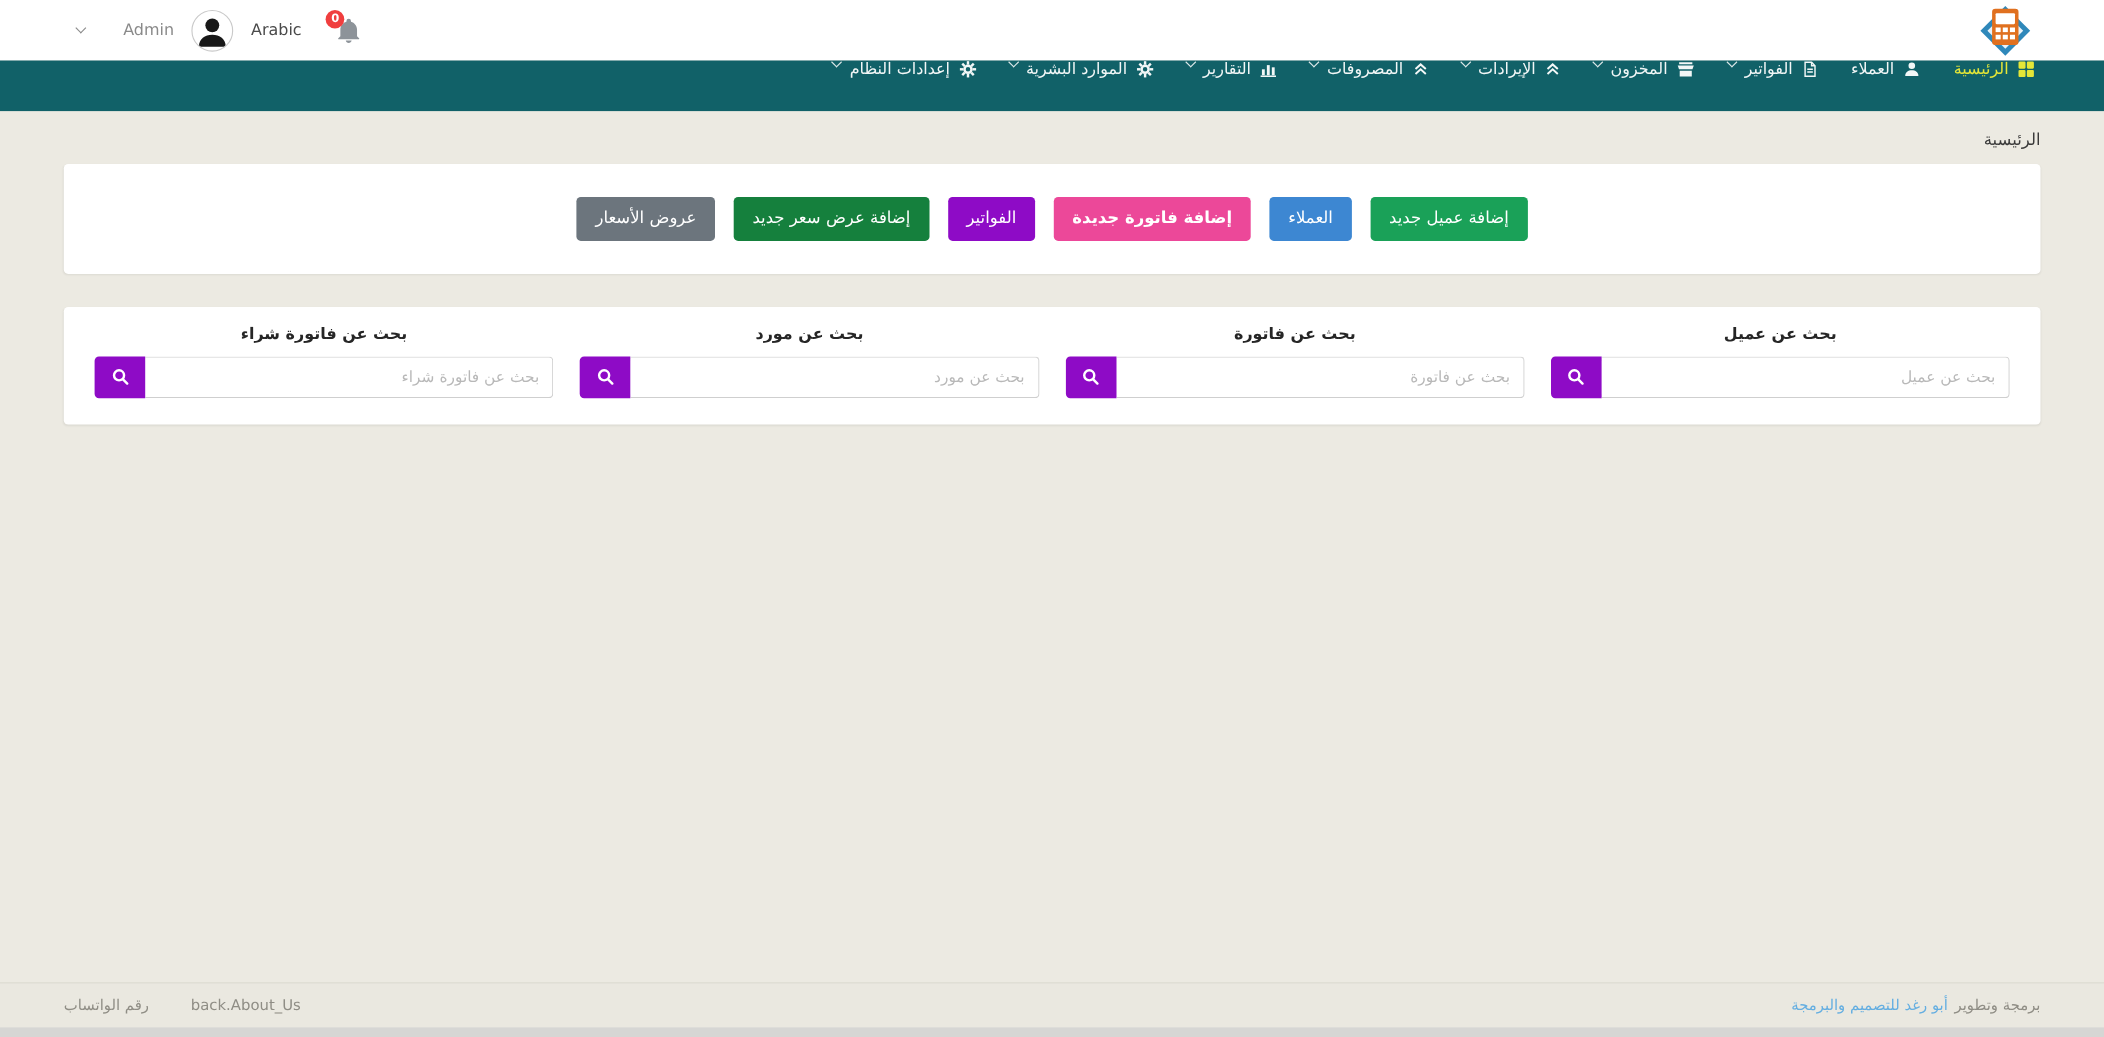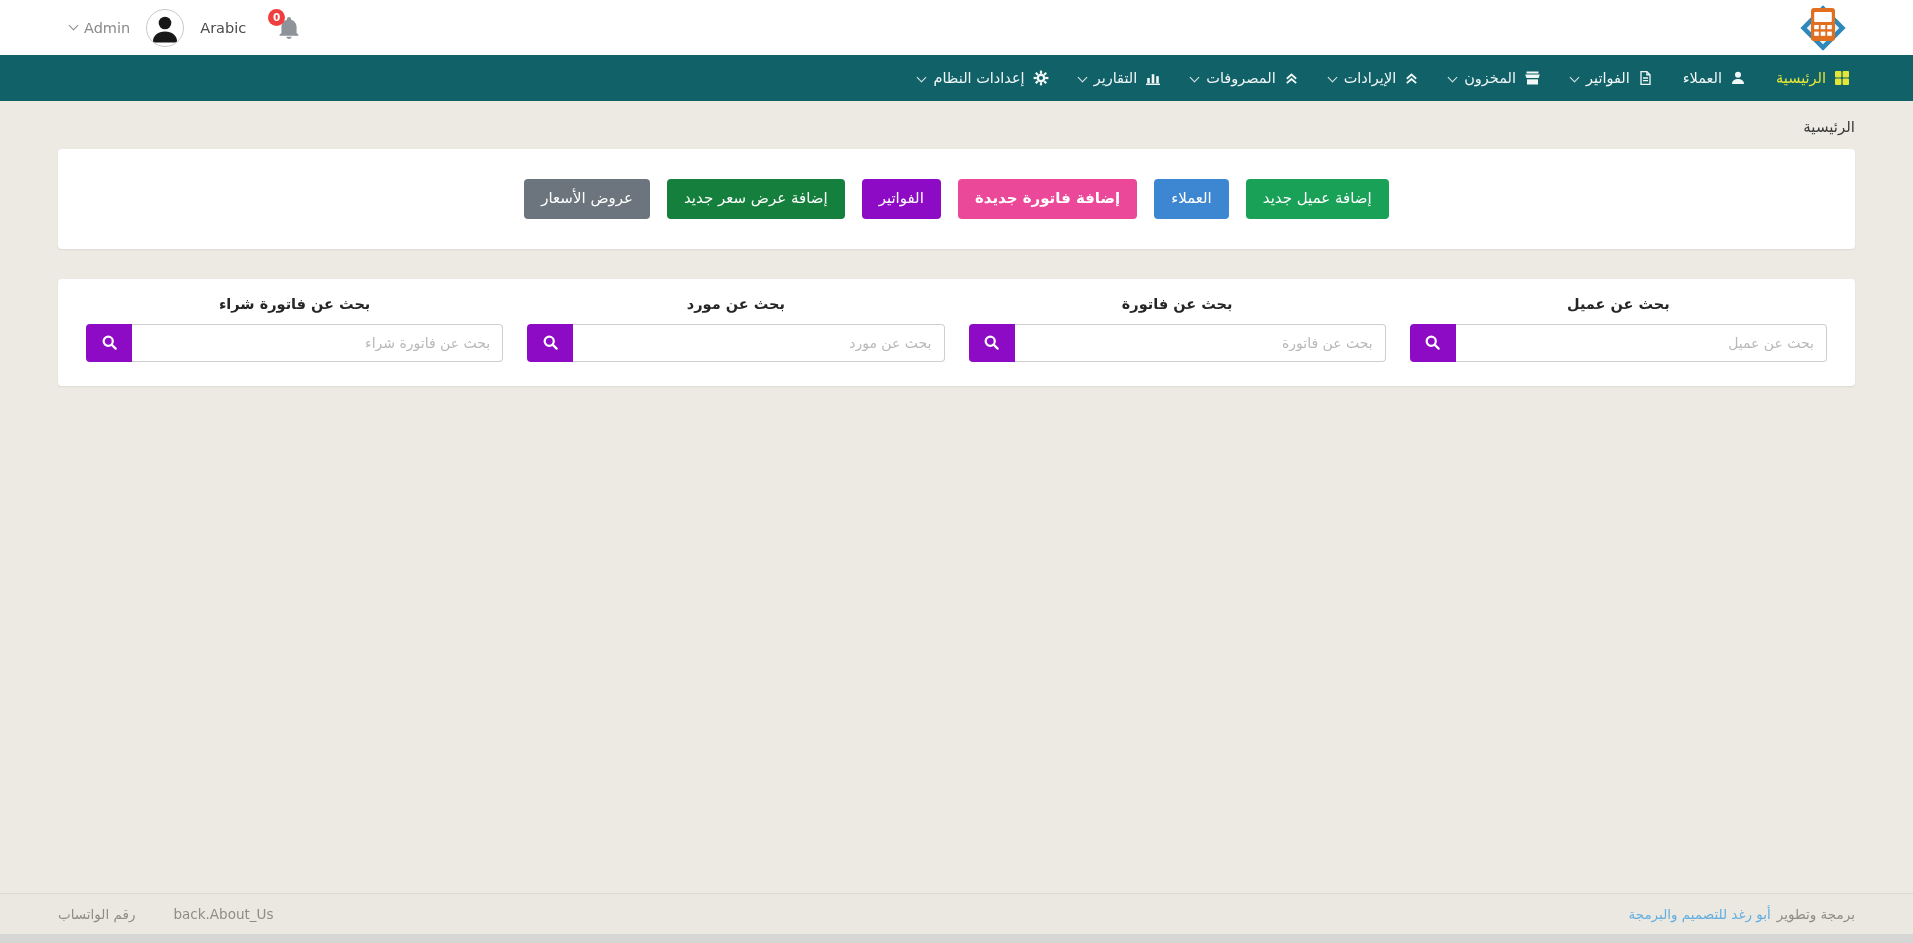"Admin" .admin-label { margin-left: none -> 28px }
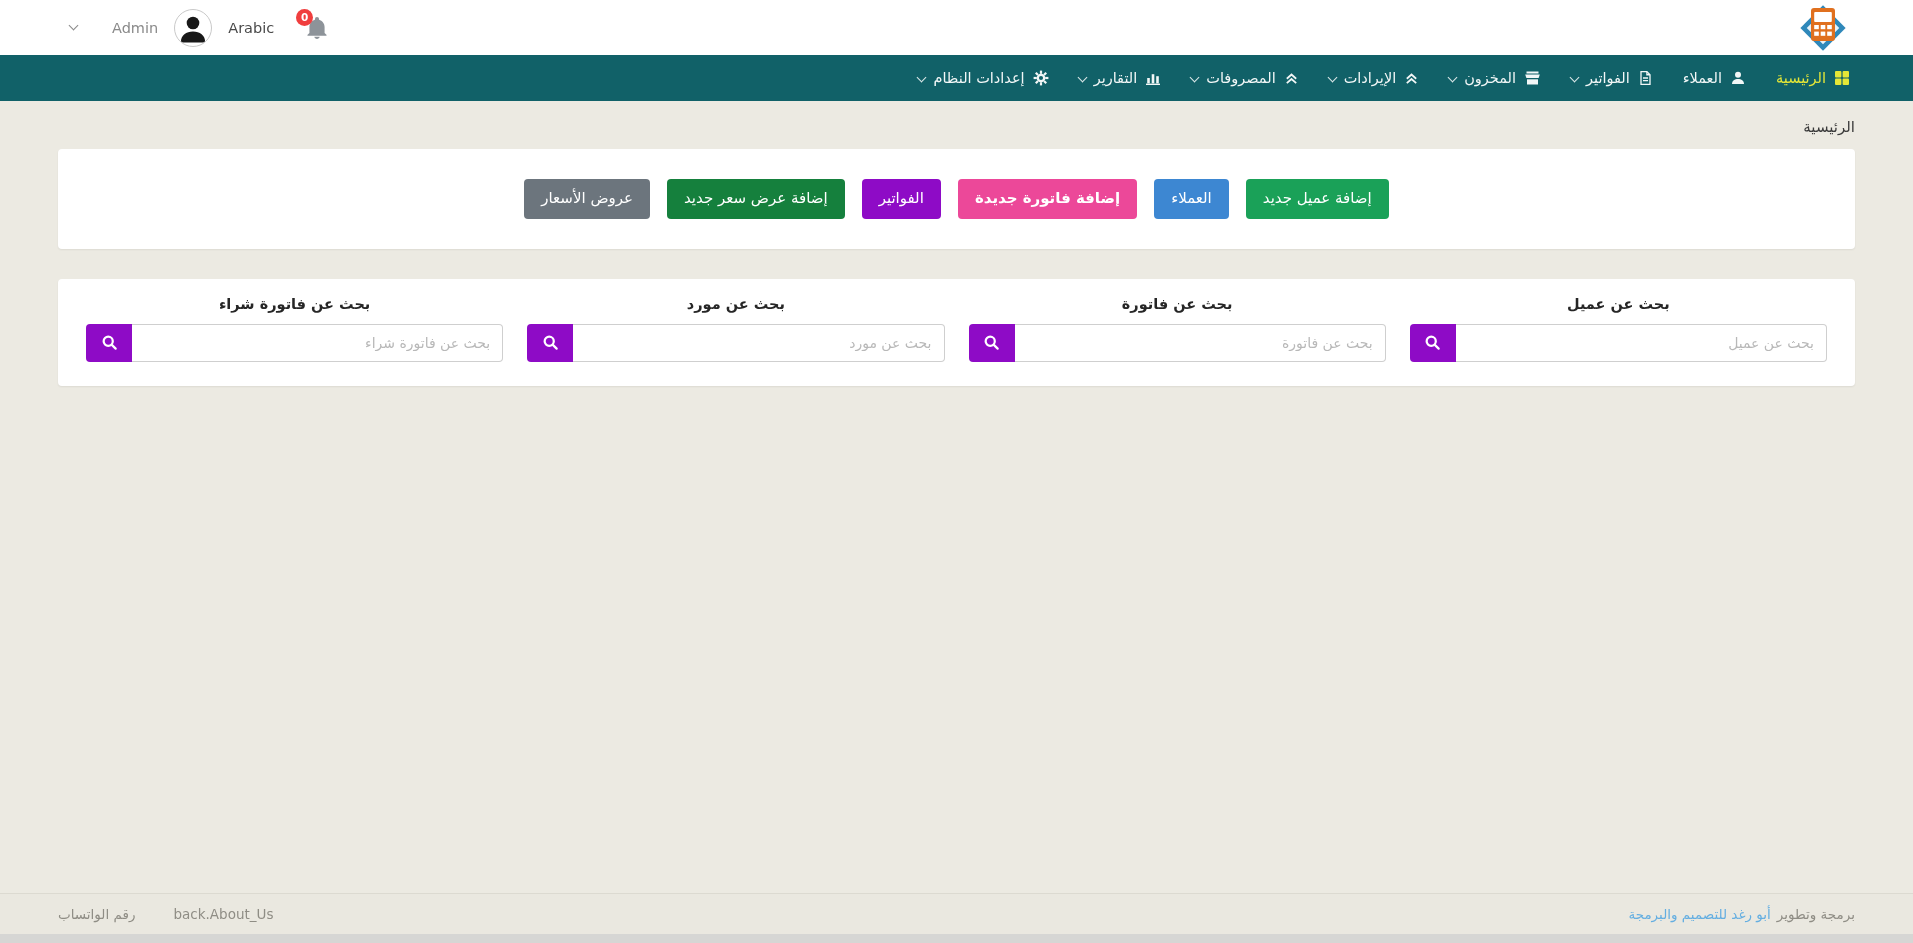"إعدادات النظام" .nav-item { align-items: center -> flex-start }
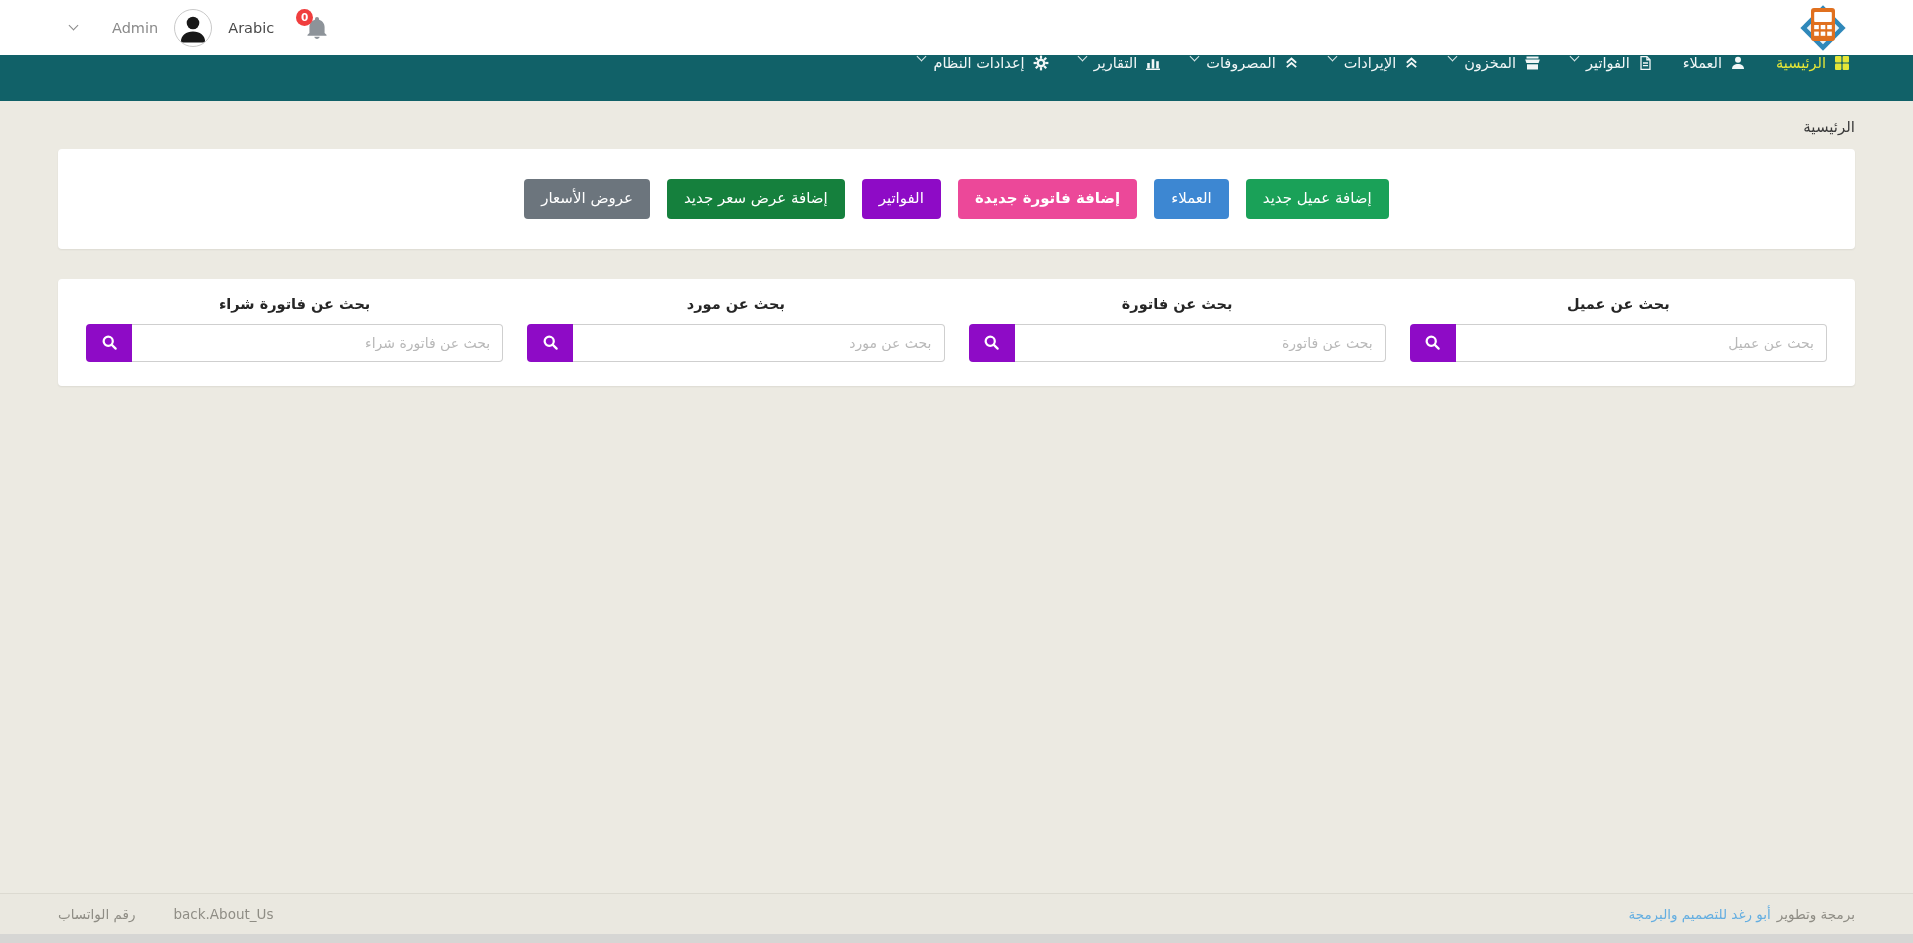"الموارد البشرية" a.nav-item { html: none -> <a> <svg> <g> <rect></rect> <rect></rect> <rect></rect> <rect></rect> <rect></rect> <rect></rect> <rect></rect> <rect></rect> </g> <circle></circle> </svg> <span>الموارد البشرية</span> <span></span> </a> }
